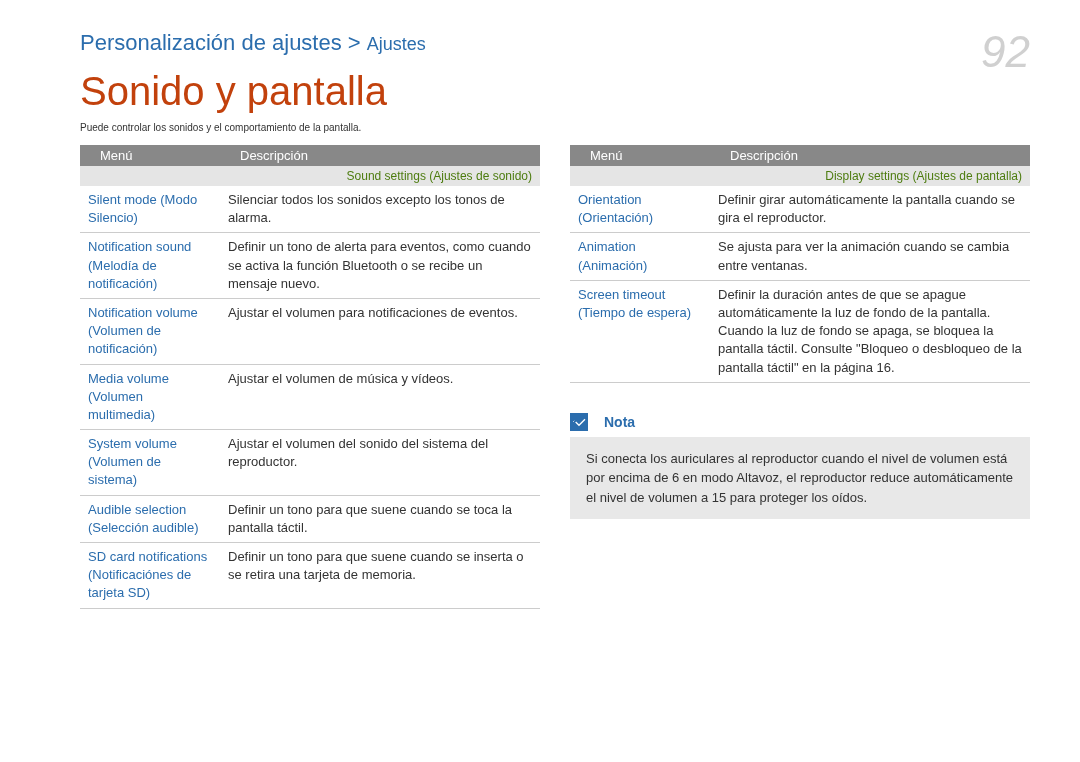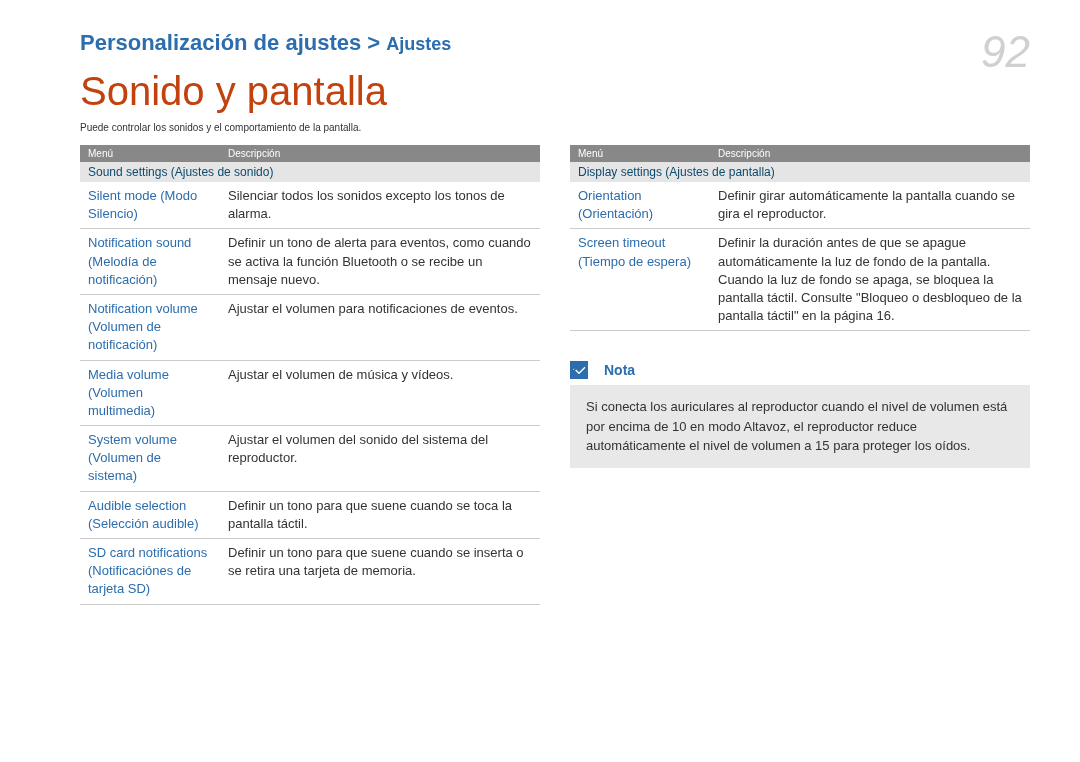"Personalización de ajustes > Ajustes" .breadcrumb { font-weight: 700 -> 400 }
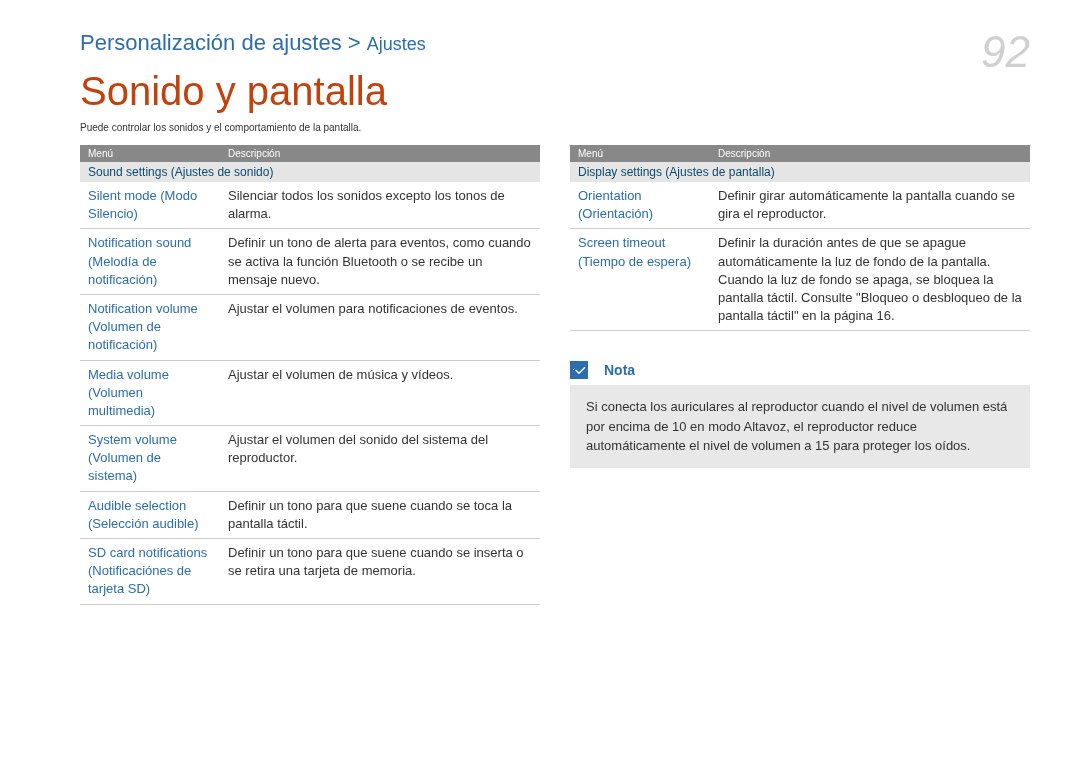"Menú" .table-header td { font-size: 10px -> 13px; padding: 3px 8px -> 3px 20px }
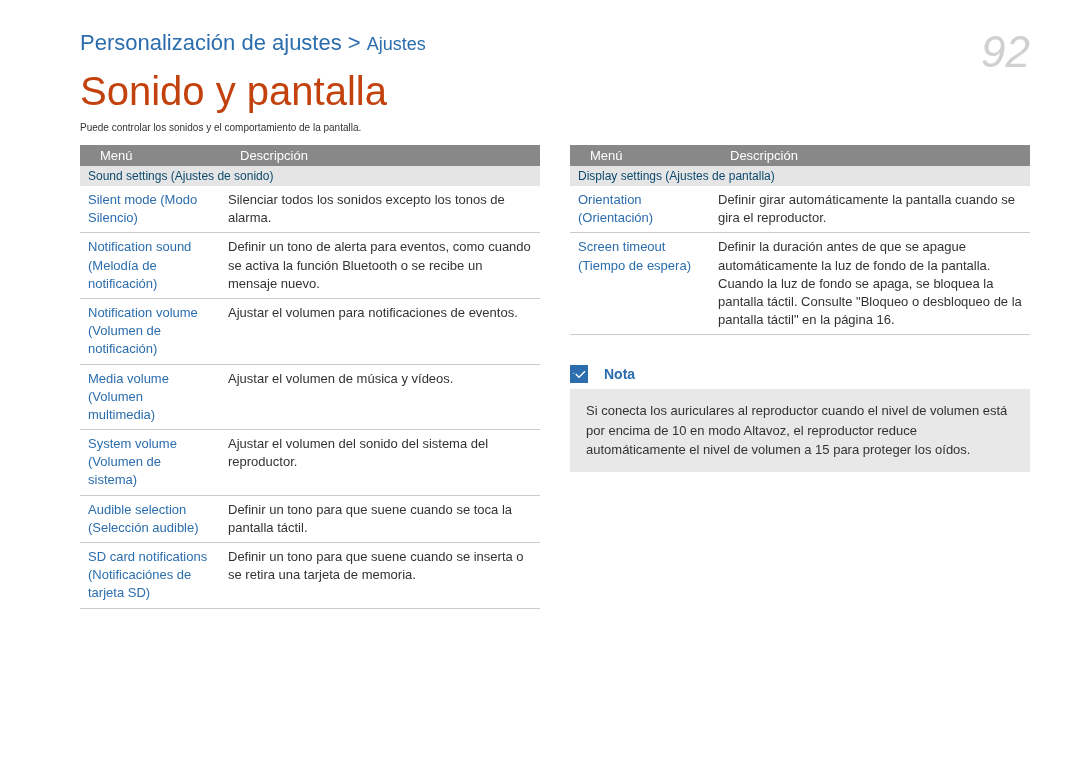"Sound settings (Ajustes de sonido)" .section-row td { color: #0c4a6e -> #4d7c0f; text-align: none -> right }
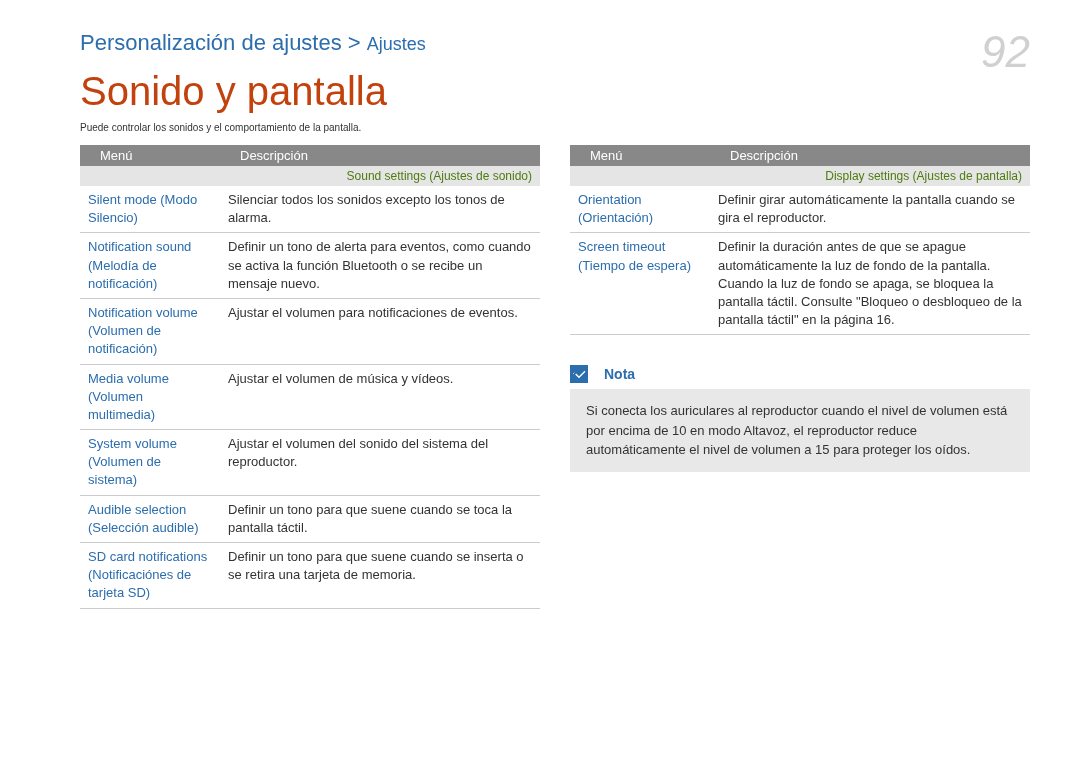"Animation (Animación)" tr.data-row { html: none -> <tr> <td>Animation (Animación)</td> <td>Se ajusta para ver la animación cuando se cambia entre ventanas.</td> </tr> }
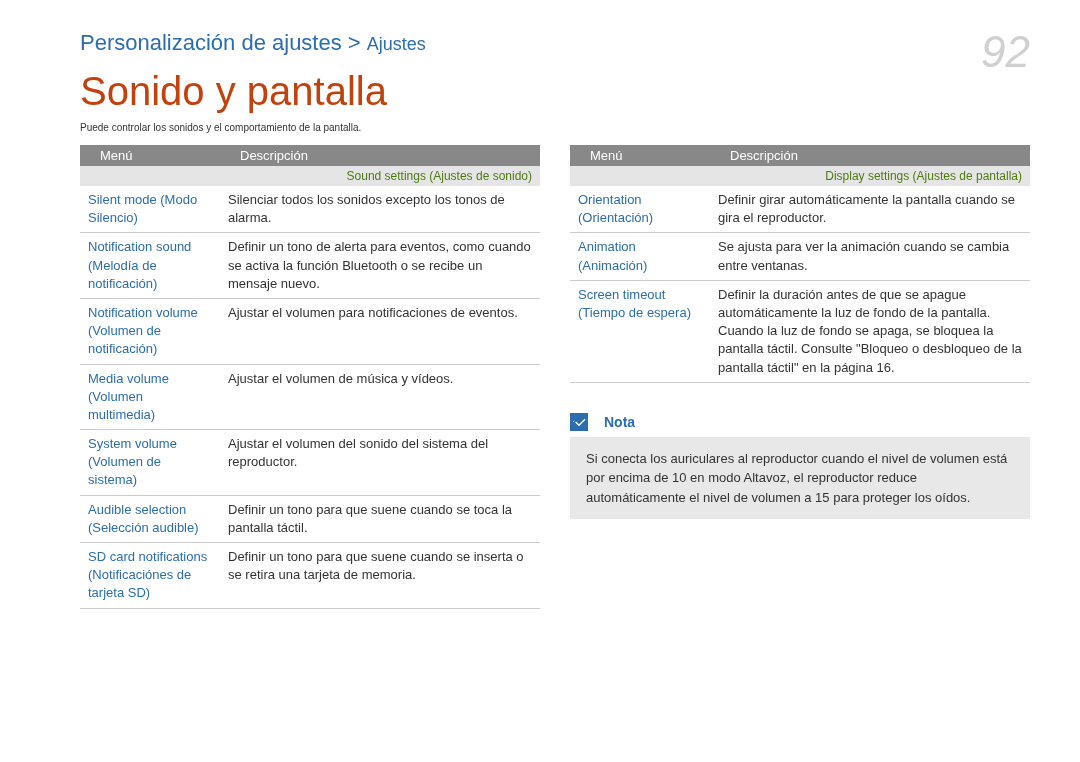"Si conecta los auriculares al" div.note-box { text: 10 -> 6 }
